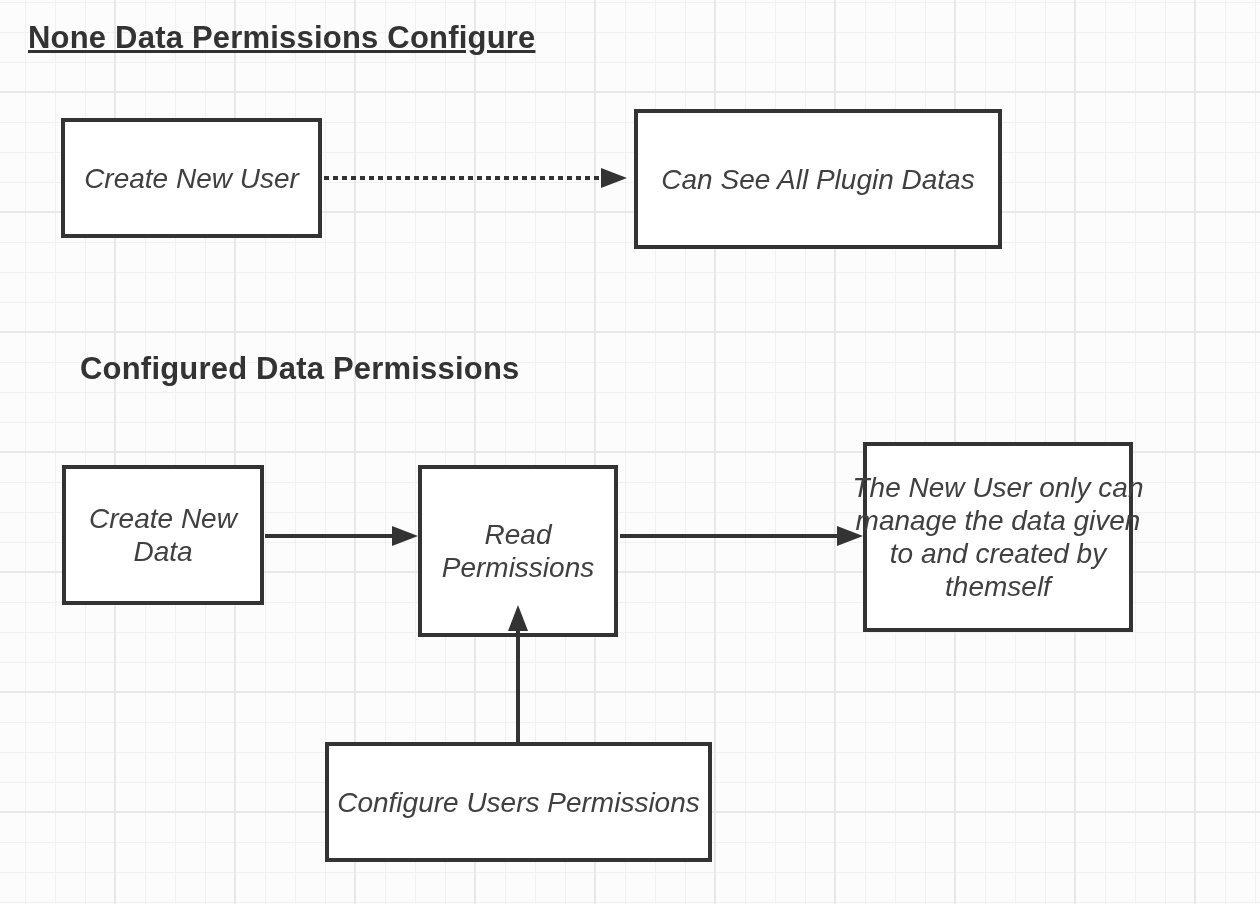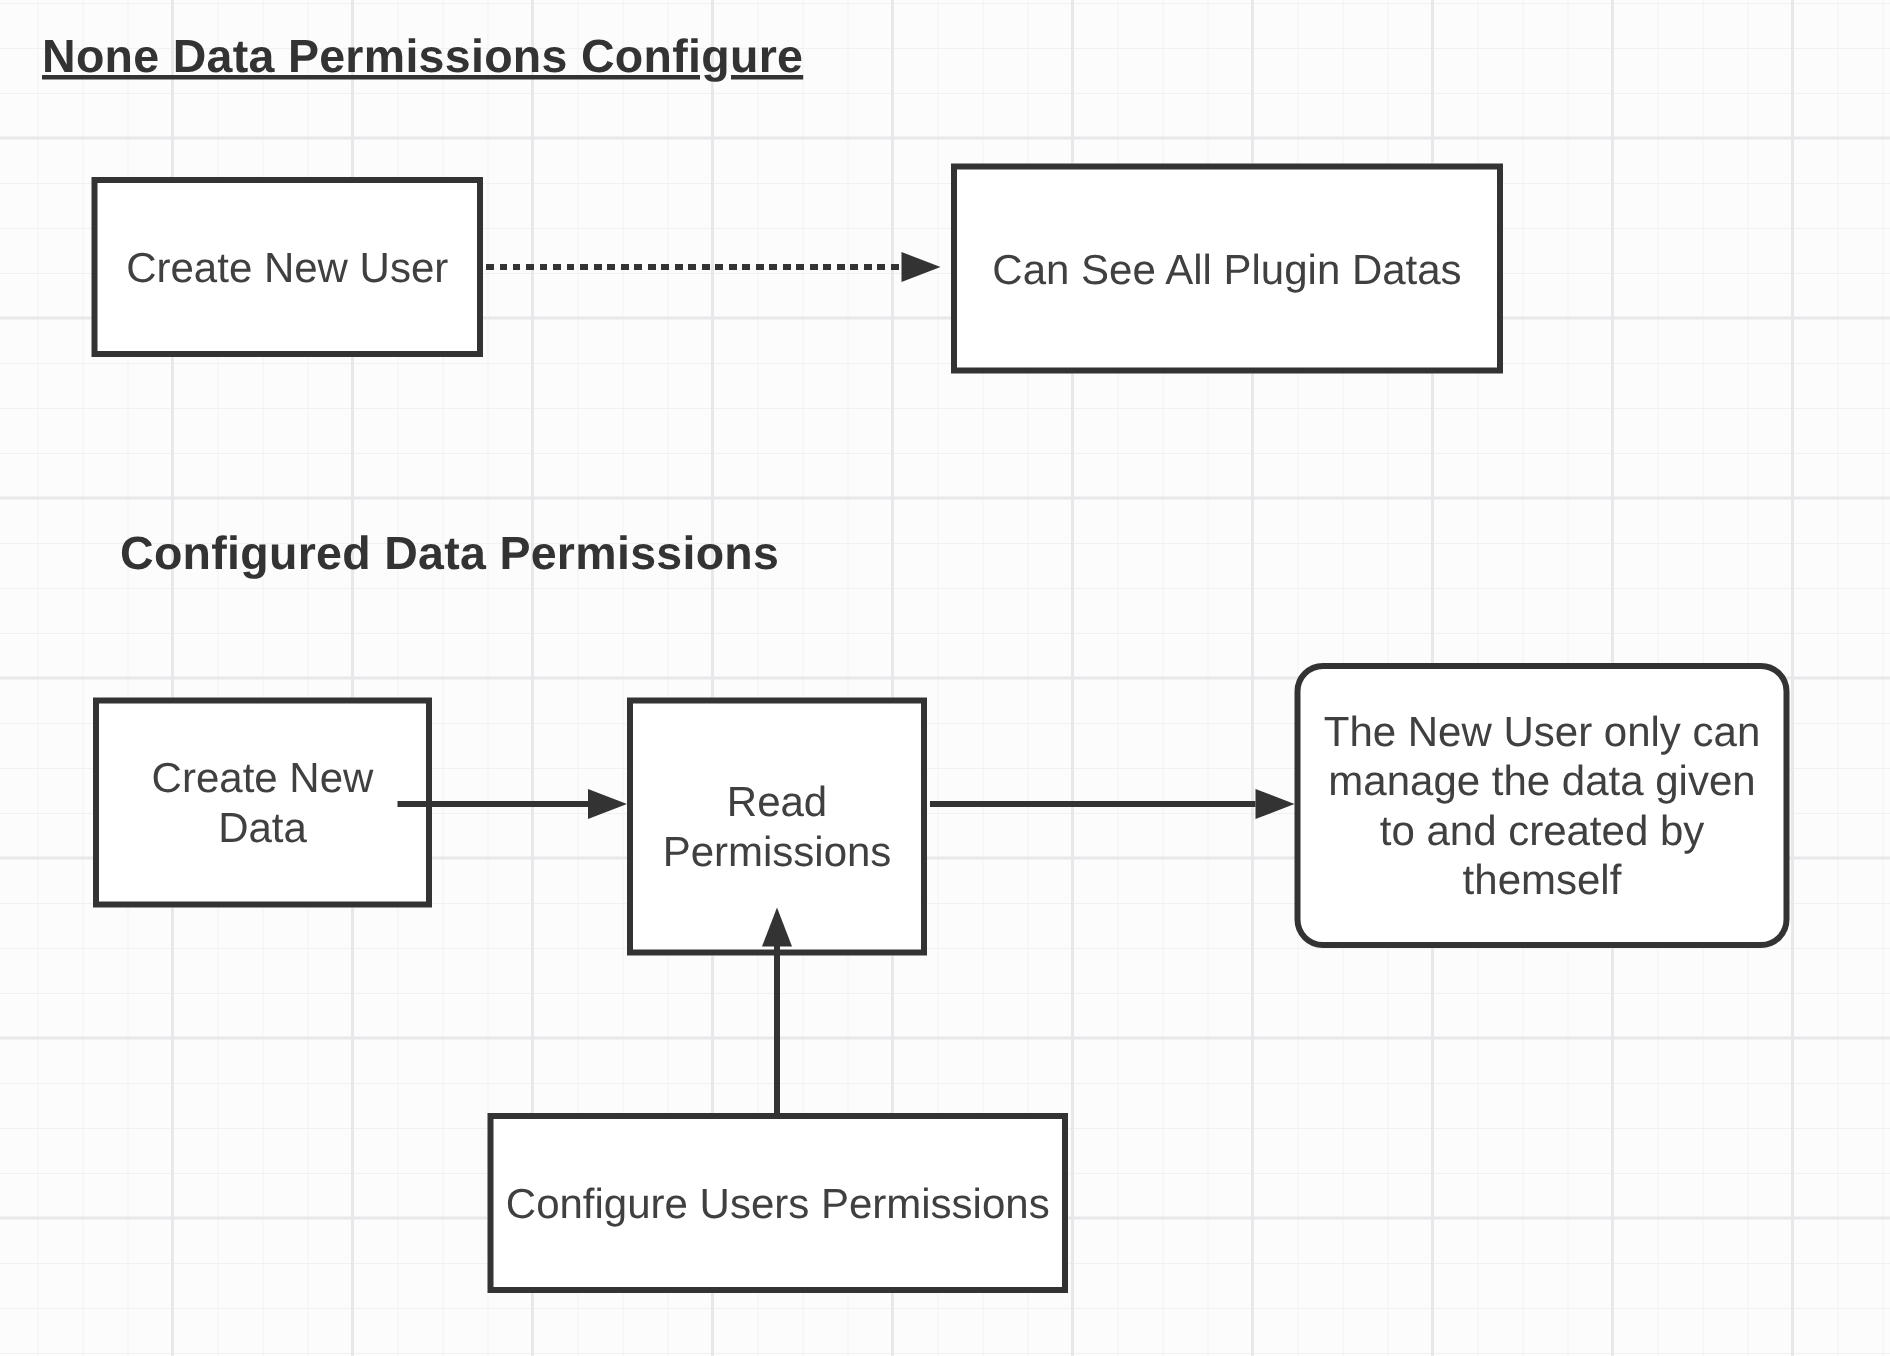"Create New User" .node { font-style: none -> italic }
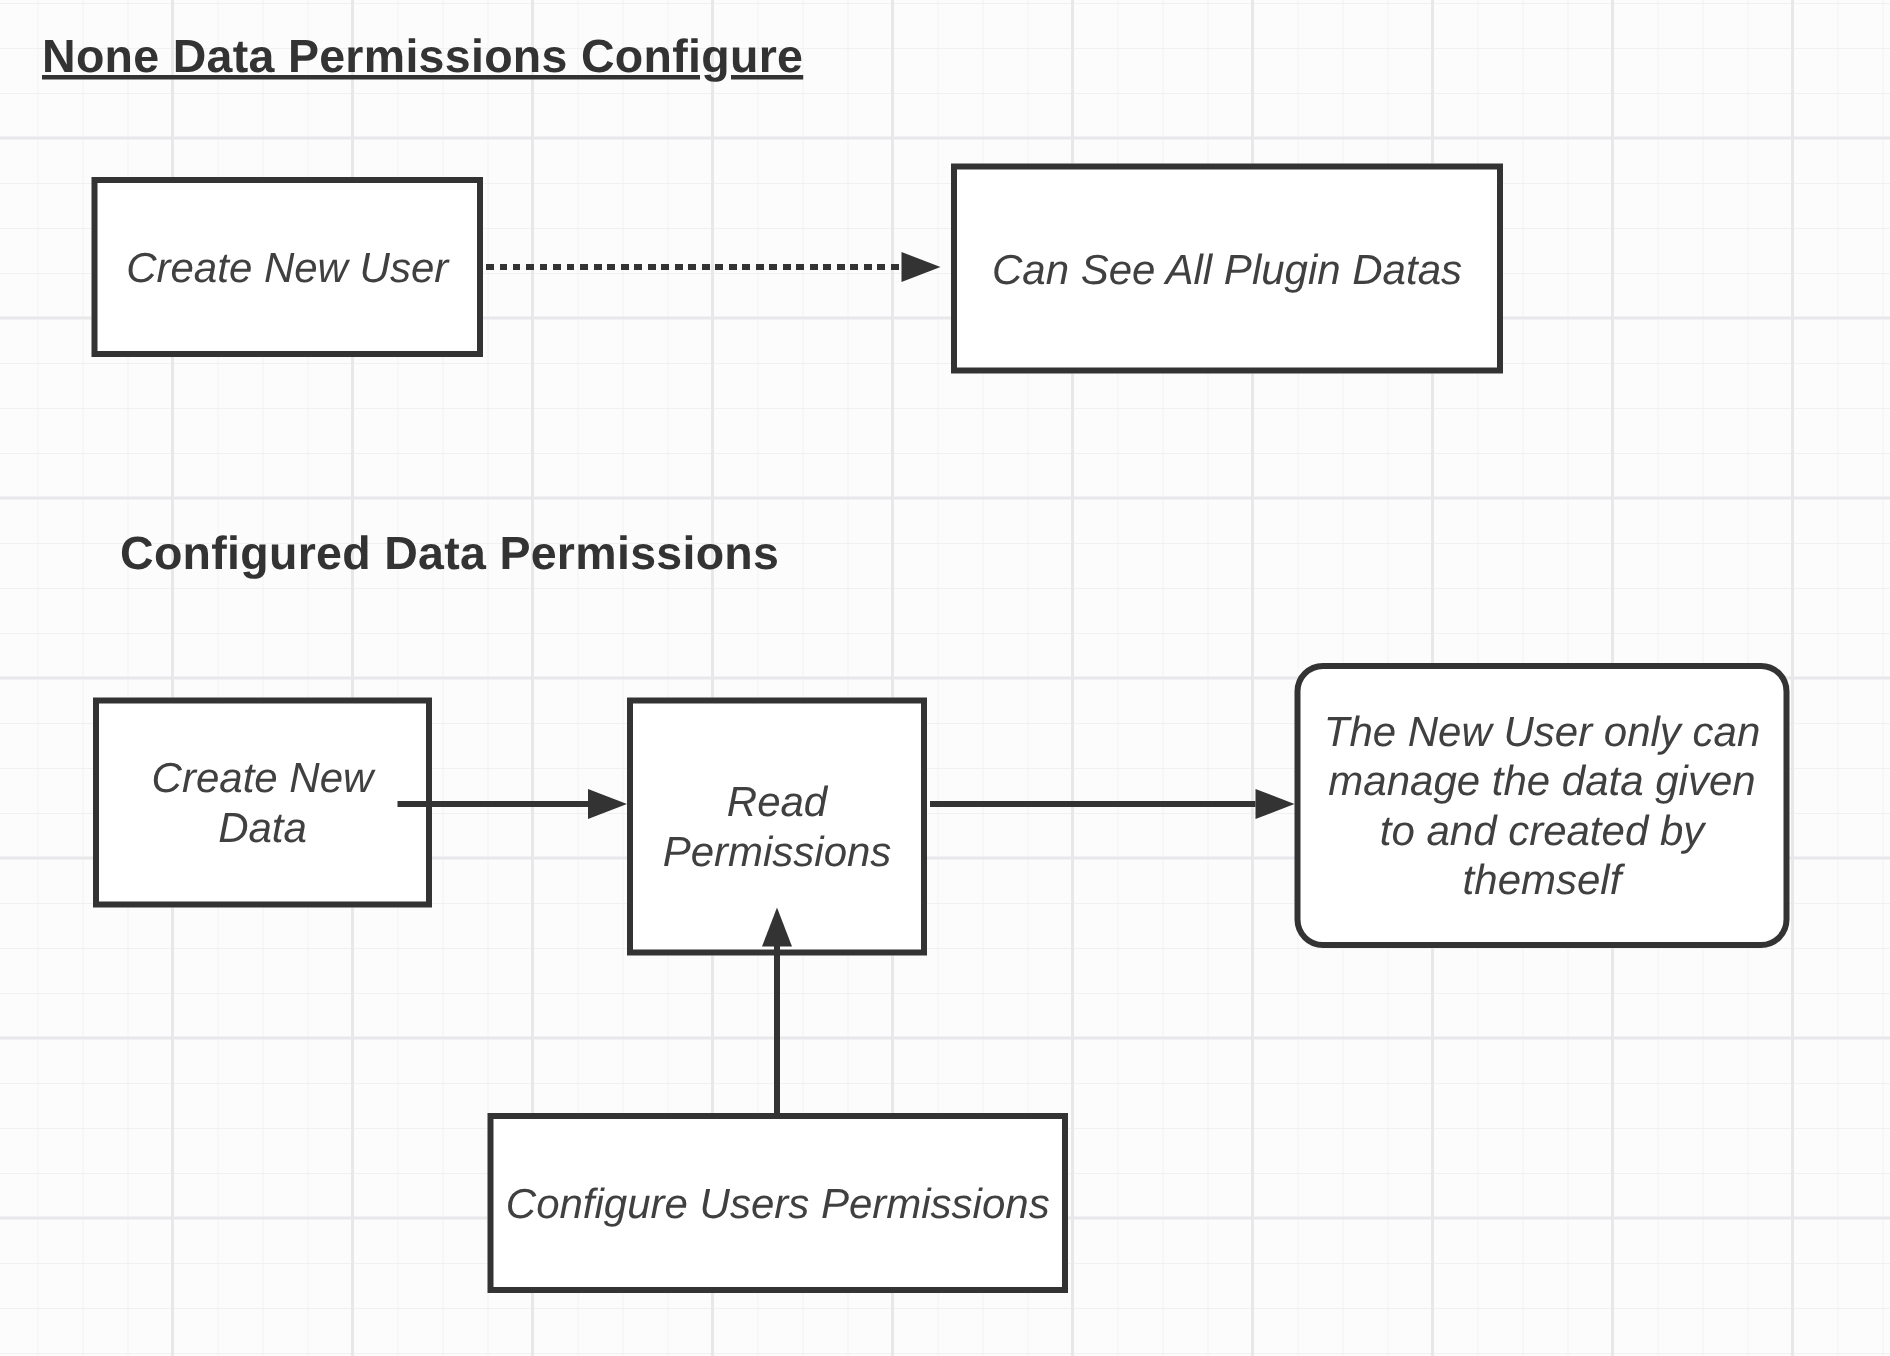"The New User only can" .n5 { border-radius: 19px -> none; width: 330px -> 270px }
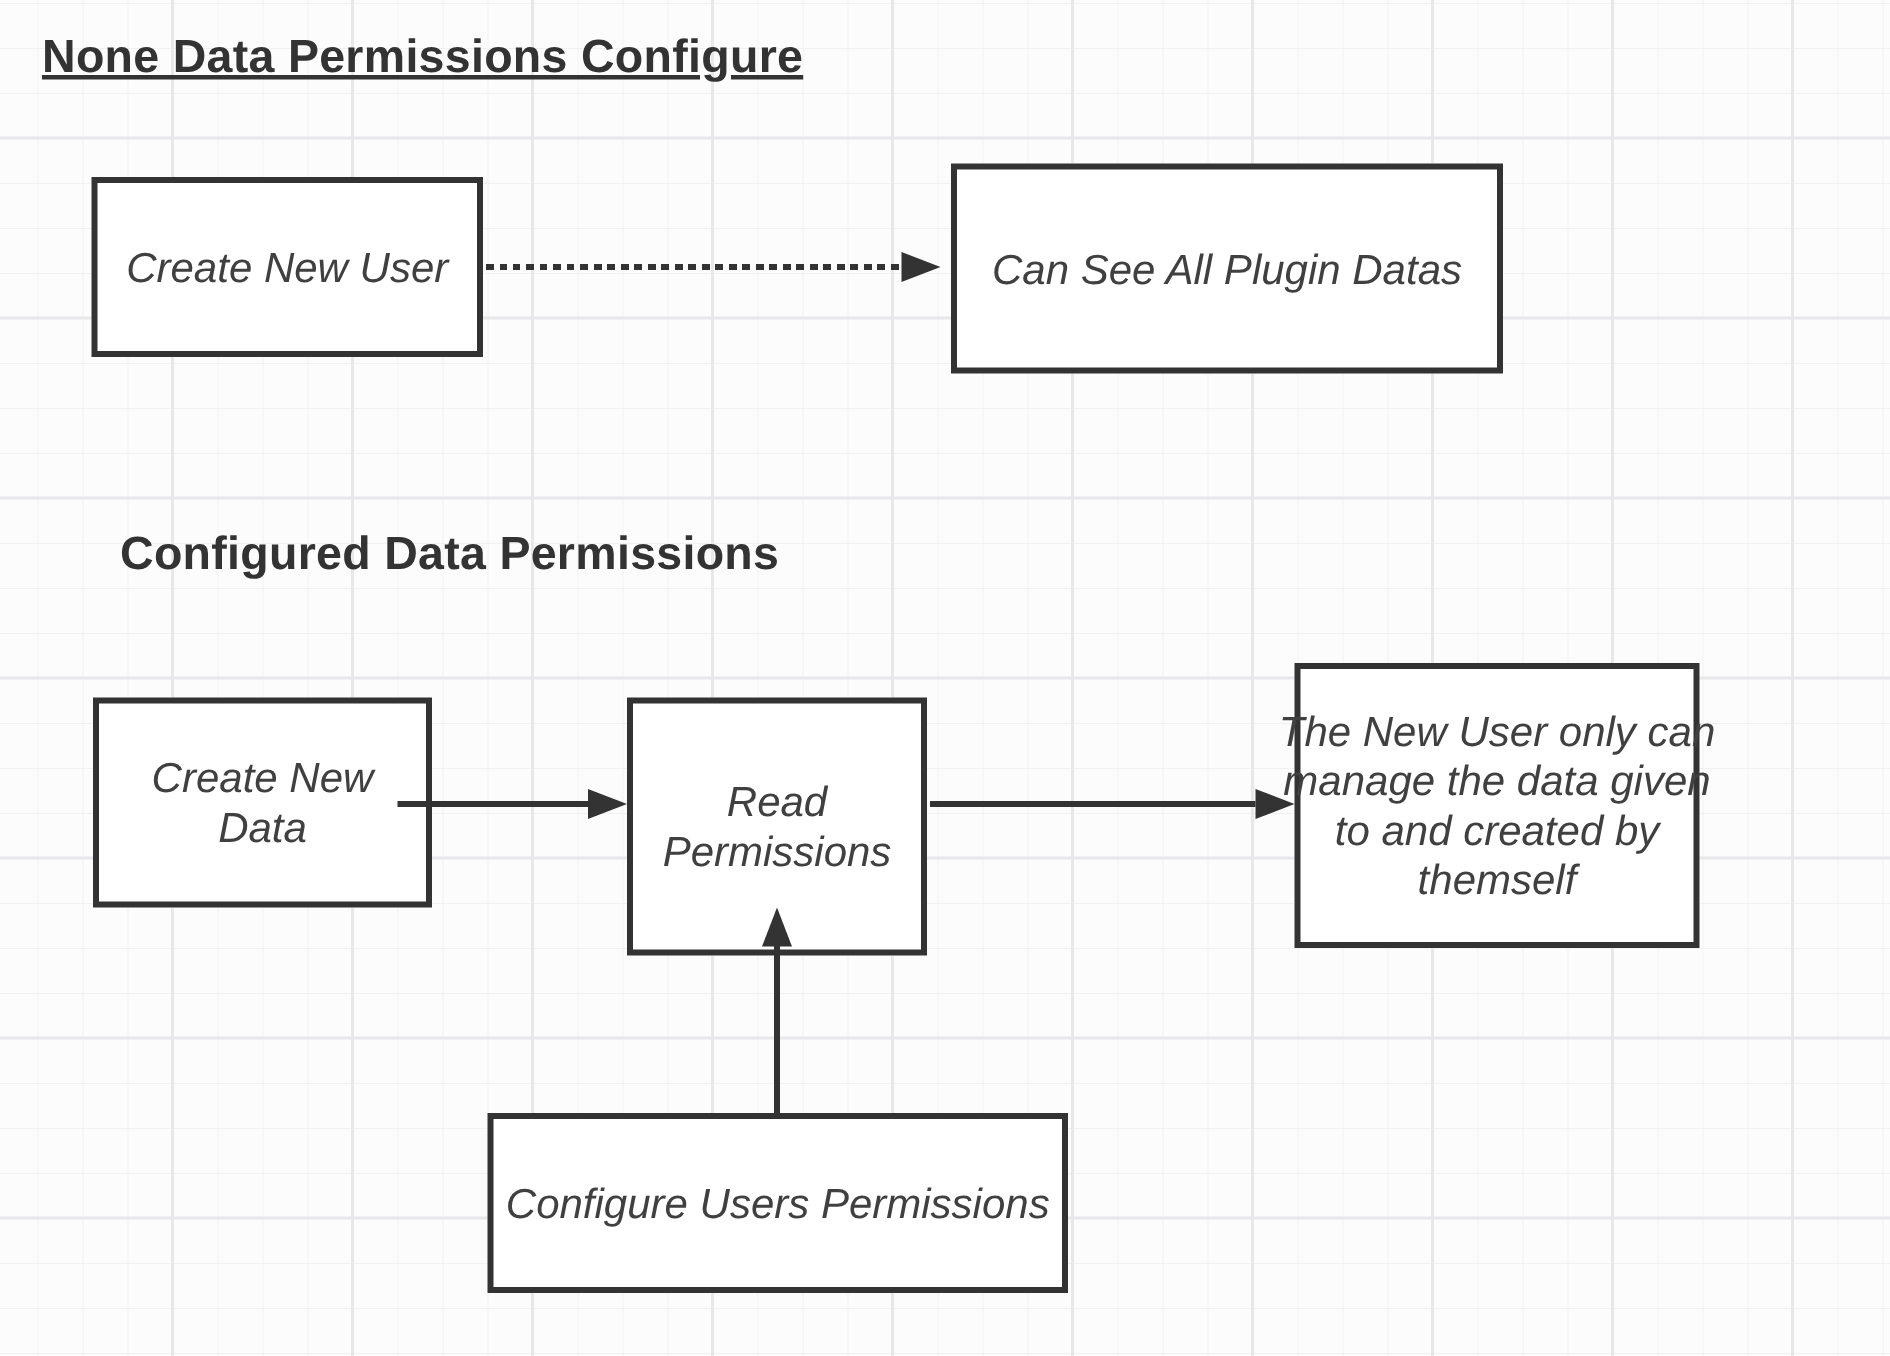"Create New" .n3 { width: 226px -> 202px }
